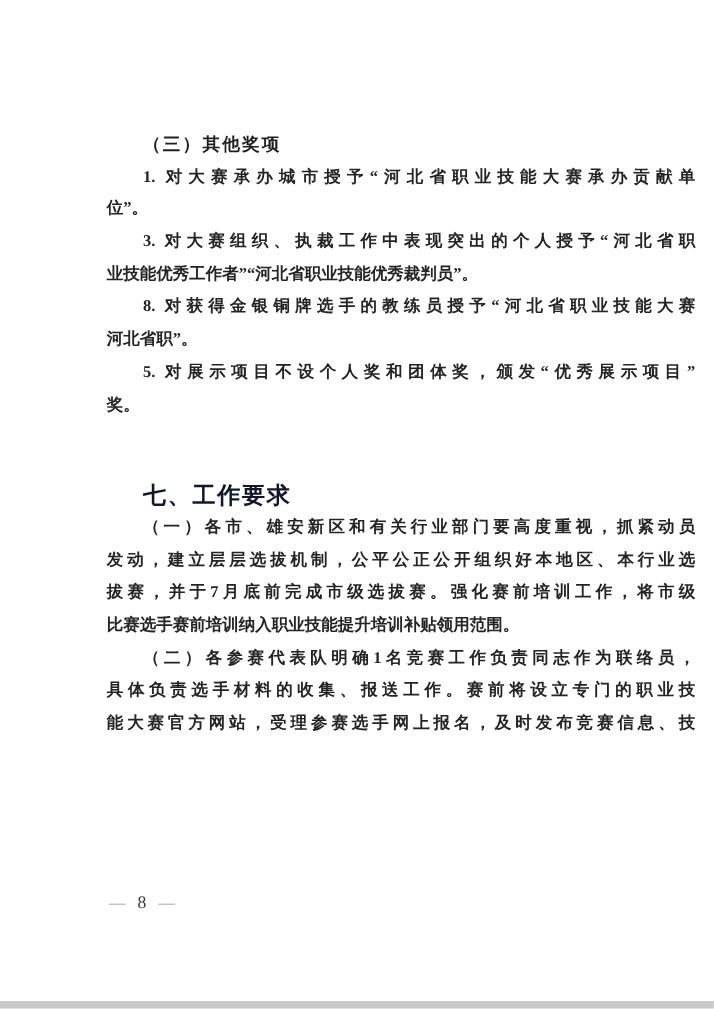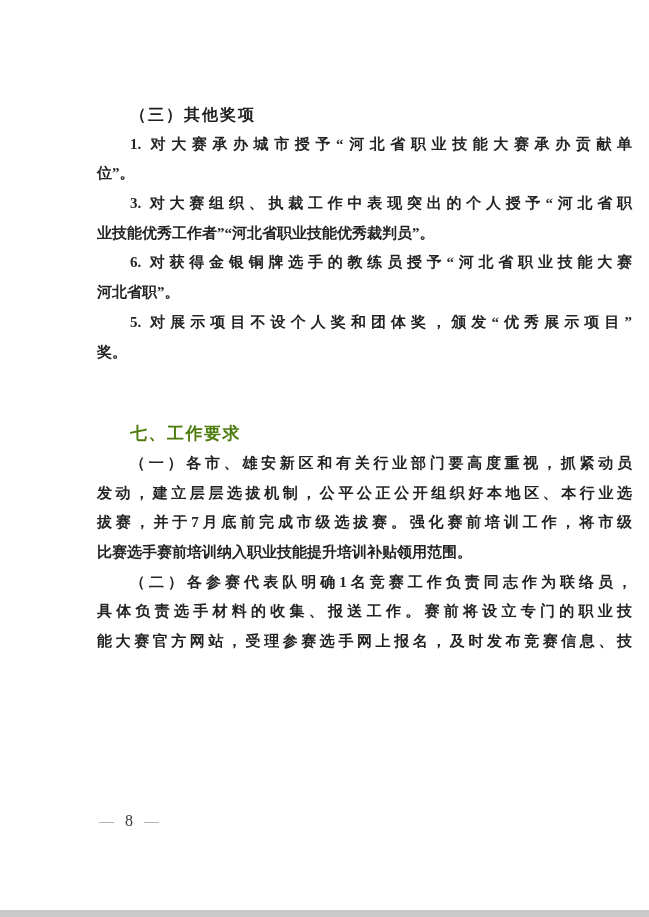"（三）其他奖项" .doc-body { top: 100px -> 117px }
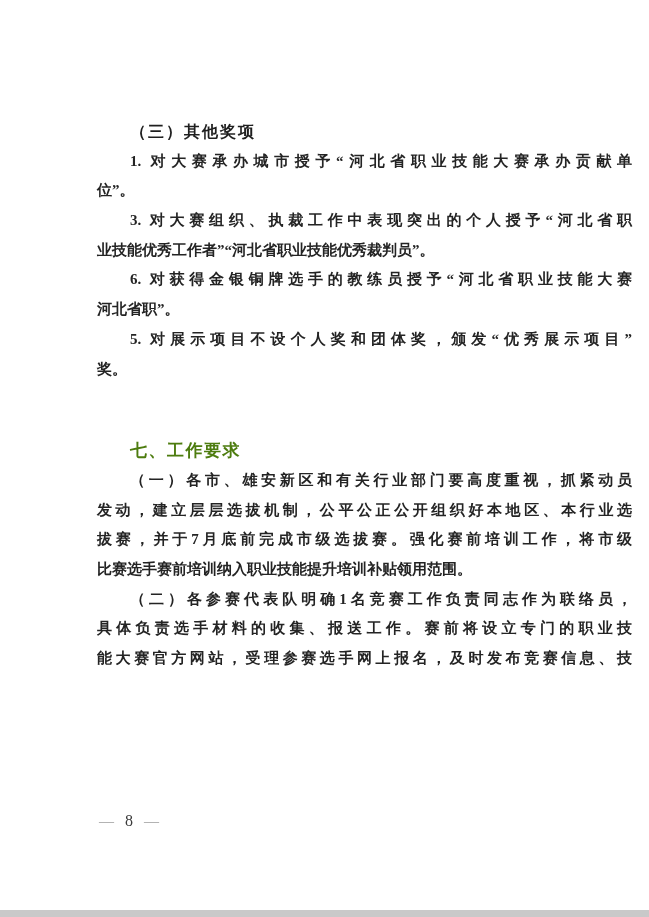"6. 对获得金银铜牌选手的教练员授予“河北省职业技能大赛" div.line { text: 6 -> 8 }
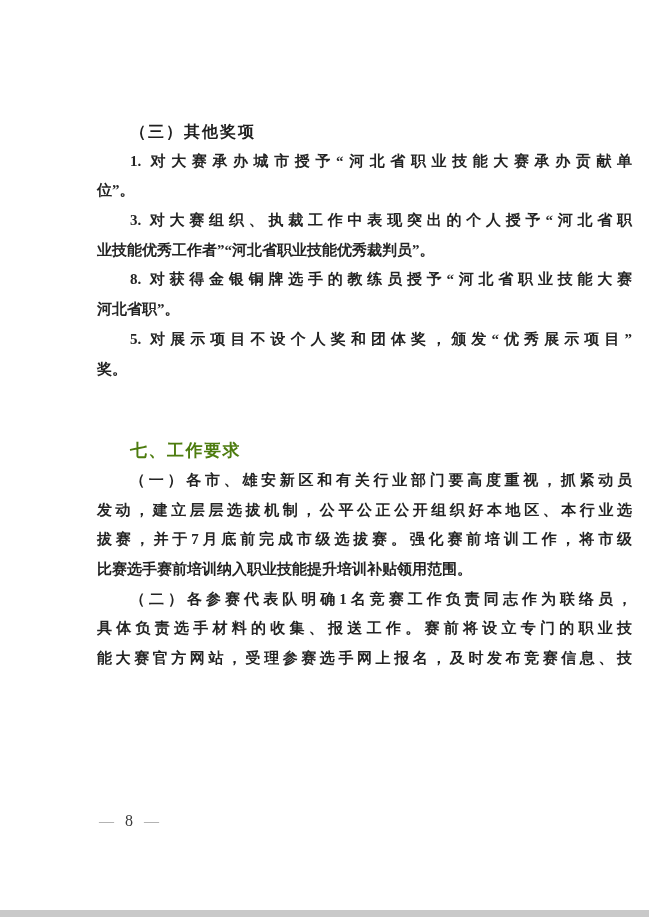"七、工作要求" .line.heading-bold { color: #4d7c0f -> #0f172a; font-size: 17px -> 21px }
